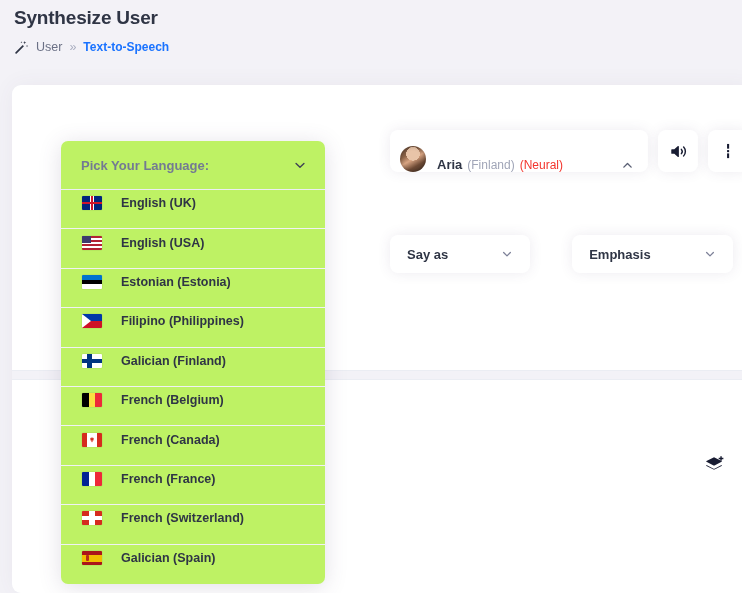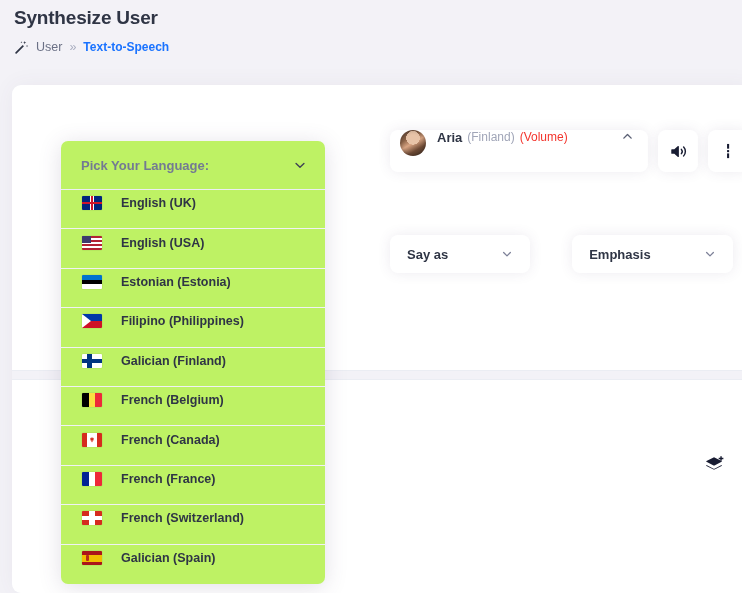"Aria" .voice-pill { align-items: flex-start -> flex-end }
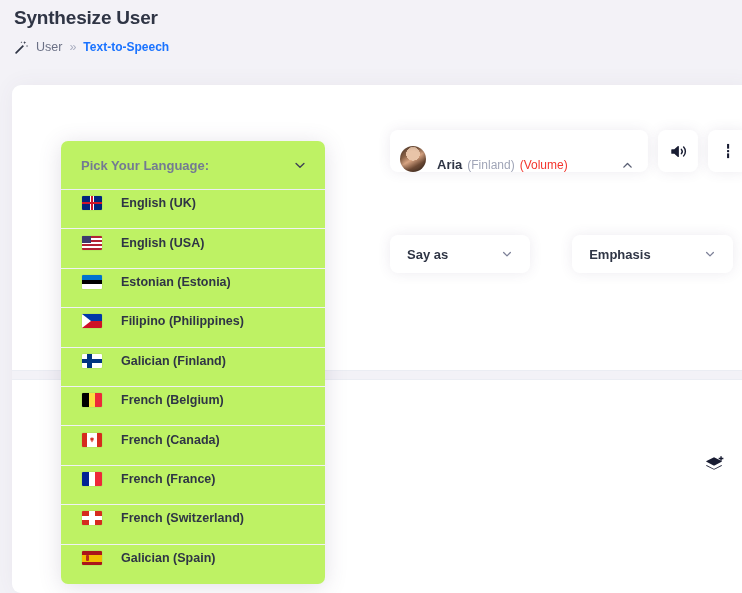"(Volume)" span.voice-type { text: Volume -> Neural }
